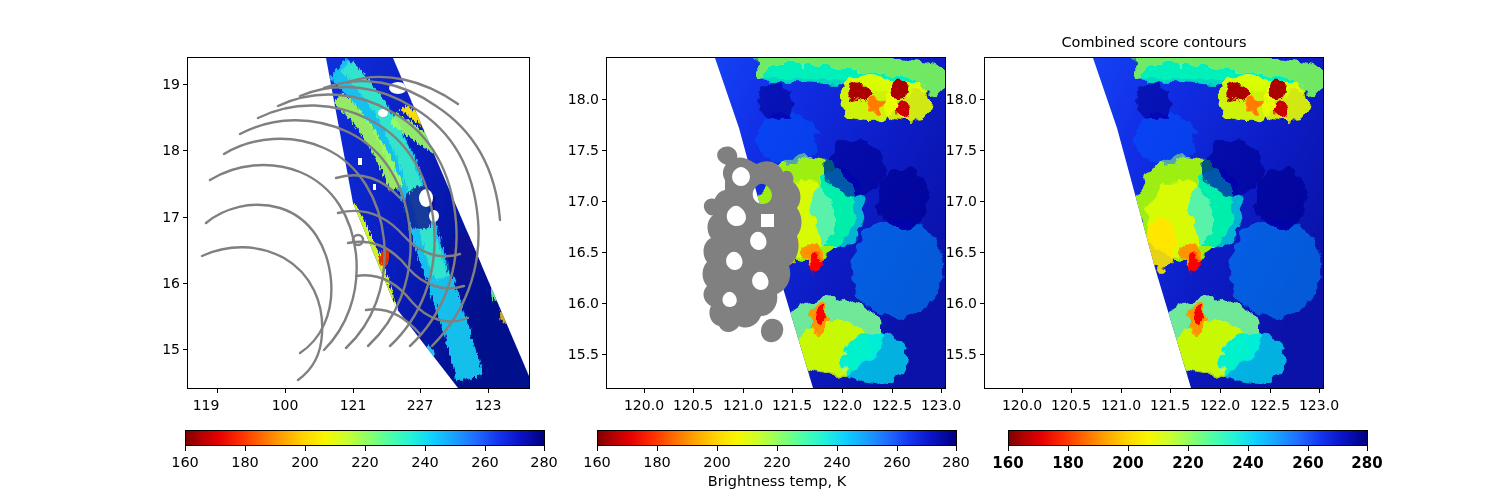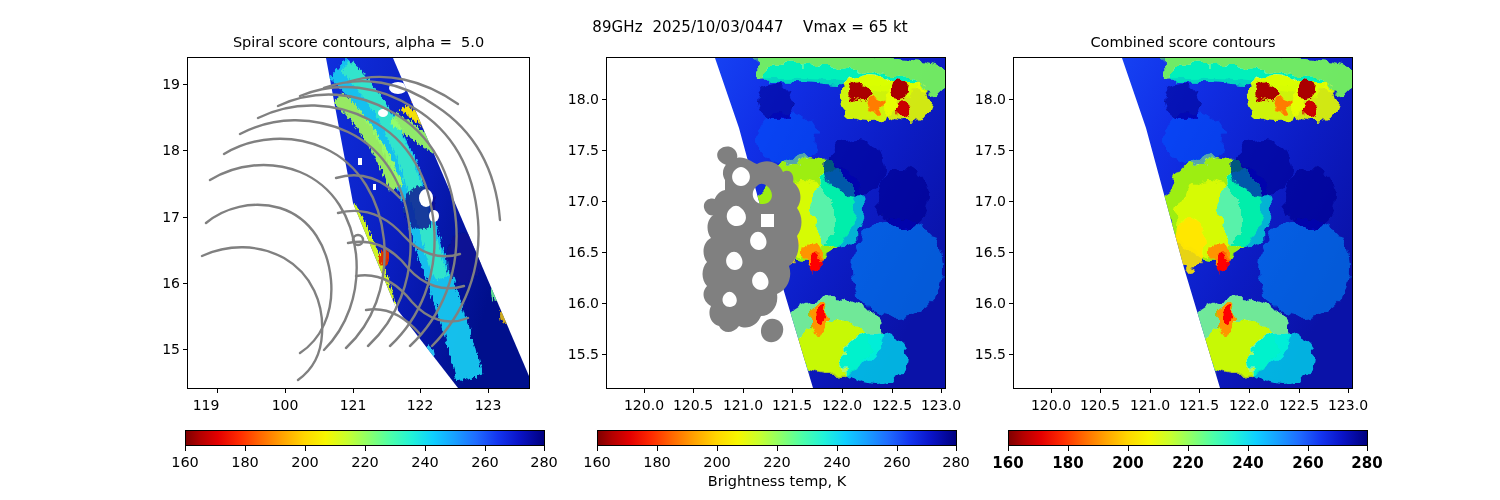"89GHz 2025/10/03/0447 Vmax = 65" div.suptitle { html: <div>89GHz 2025/10/03/0447 Vmax = 65 kt</div> -> none }
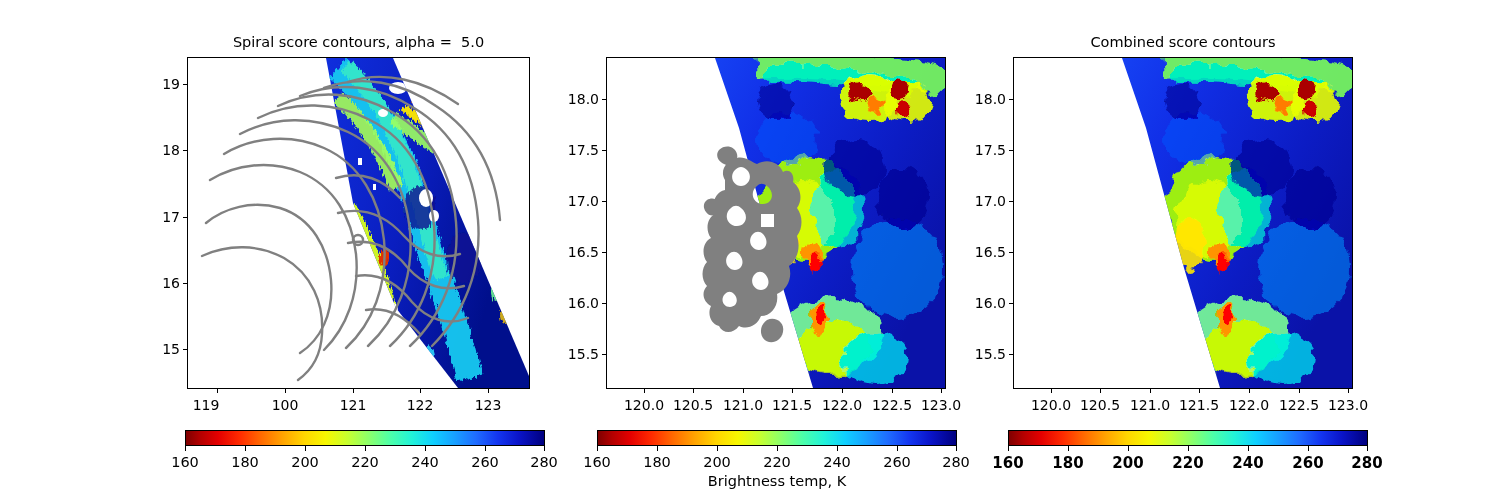"Spiral score contours, alpha =" div.ptitle { html: <div>Spiral score contours, alpha = 5.0</div> -> none }
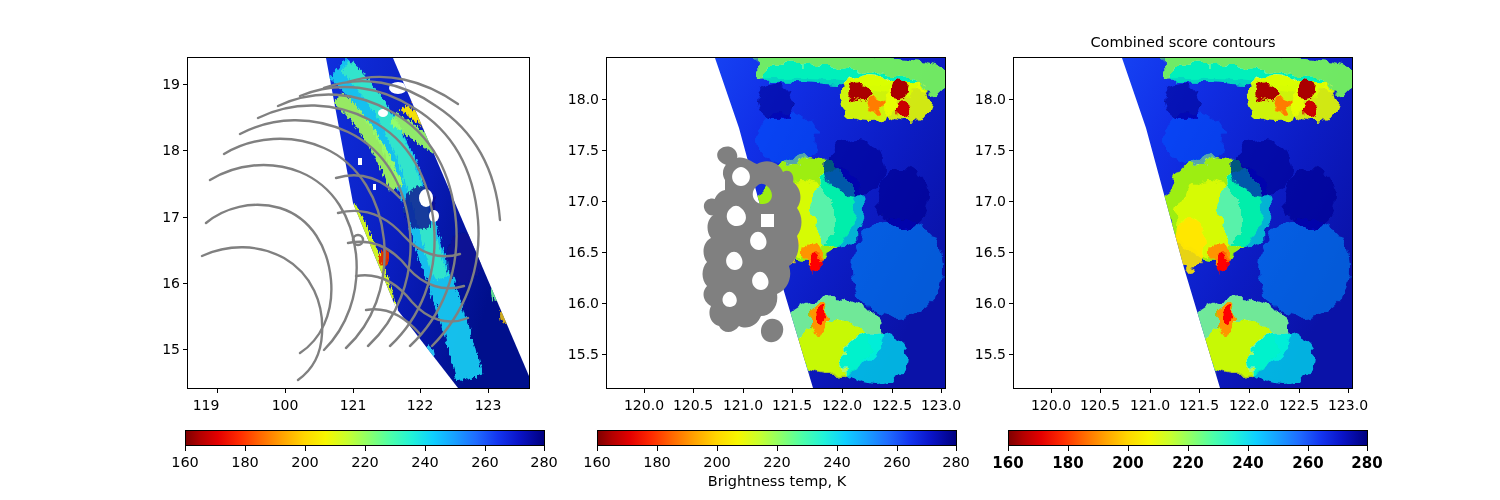"Combined score contours" div.panel { left: 1013px -> 984px }
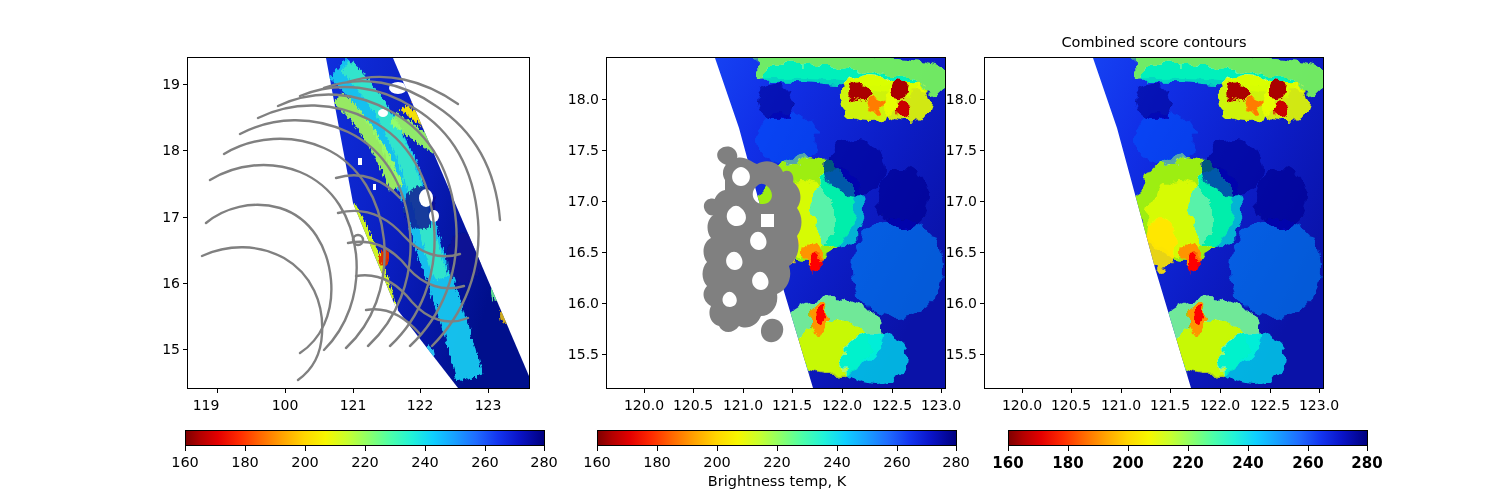"122" div.tlabel { text: 122 -> 227 }
